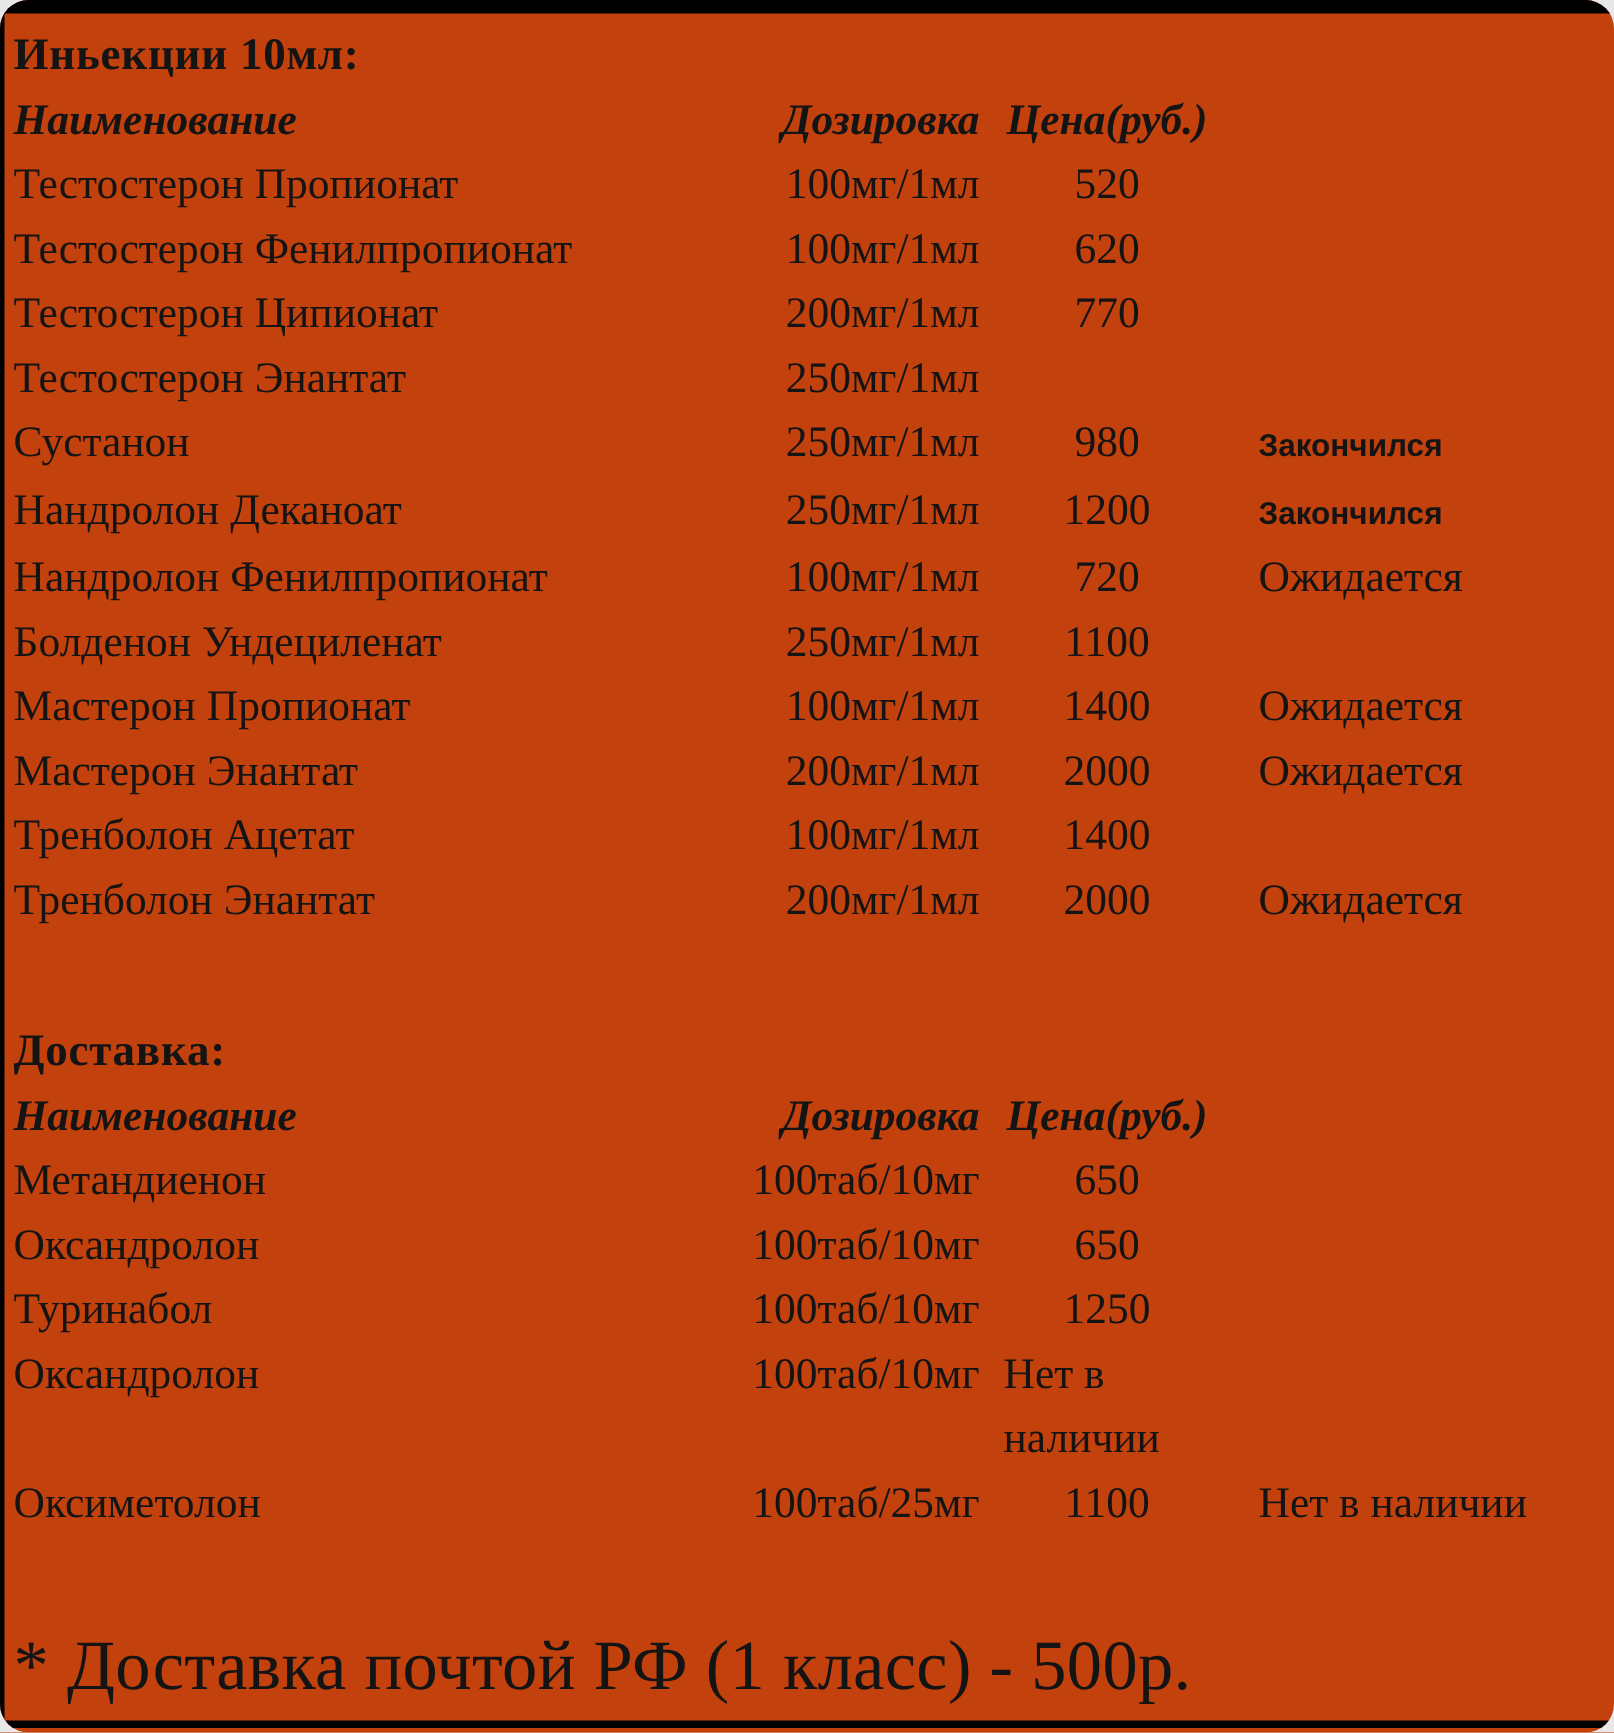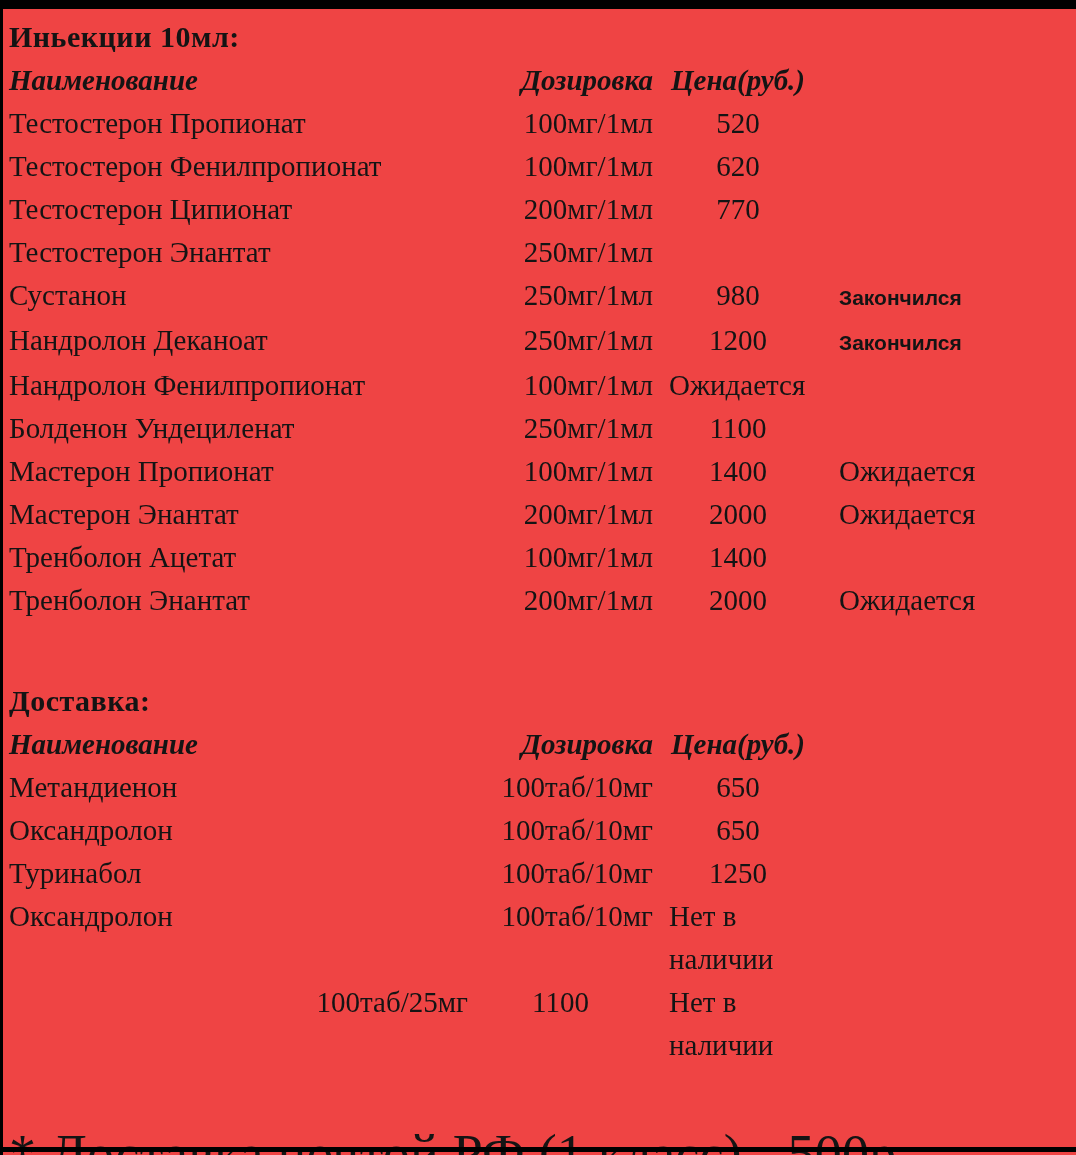"Иньекции 10мл:" .page { background: #ef4444 -> #c2410c; border-radius: none -> 19px }
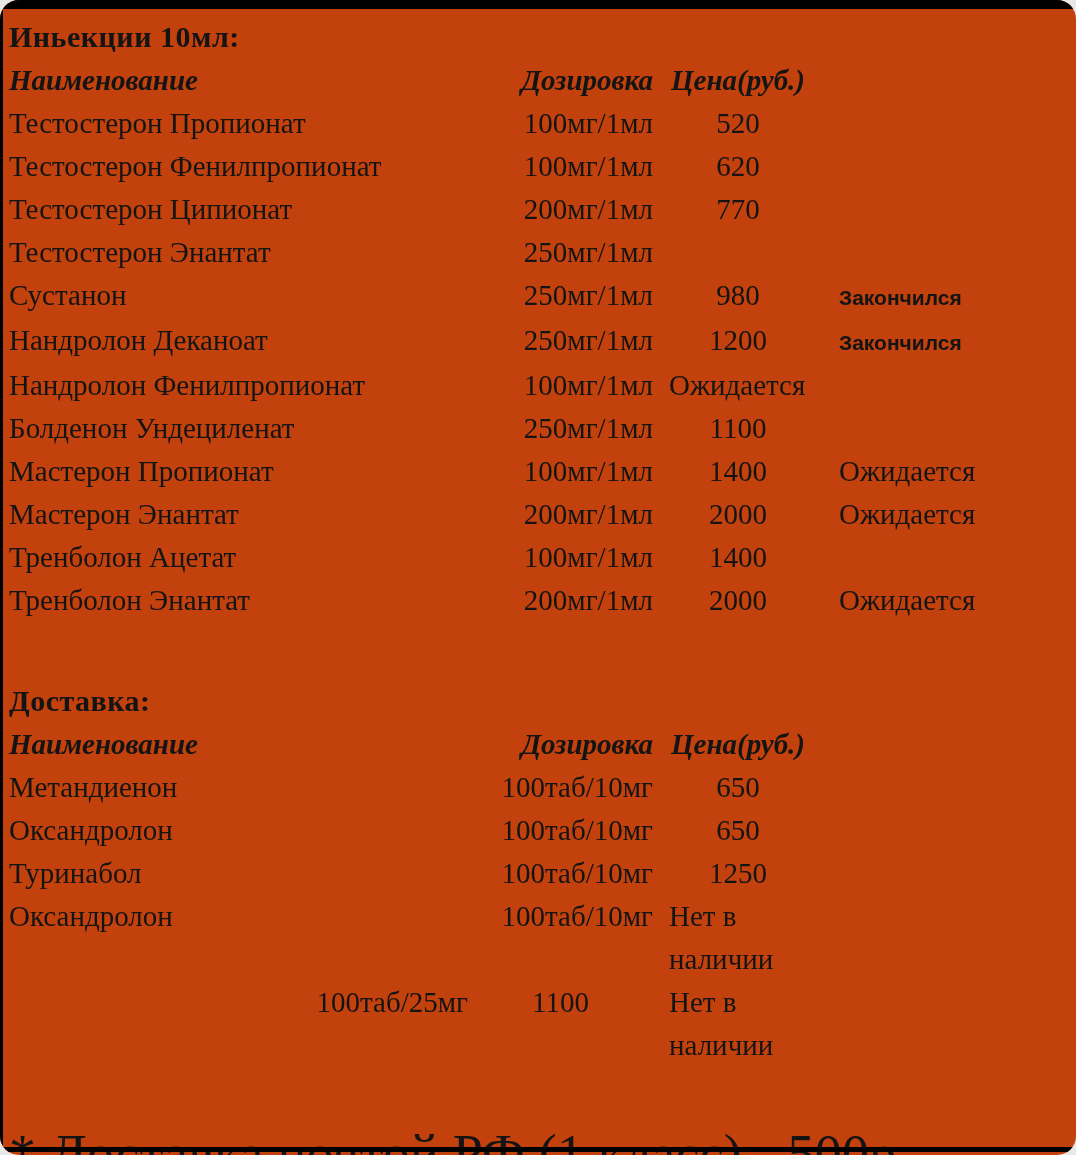"720" span.c-price { html: none -> <span>720</span> }
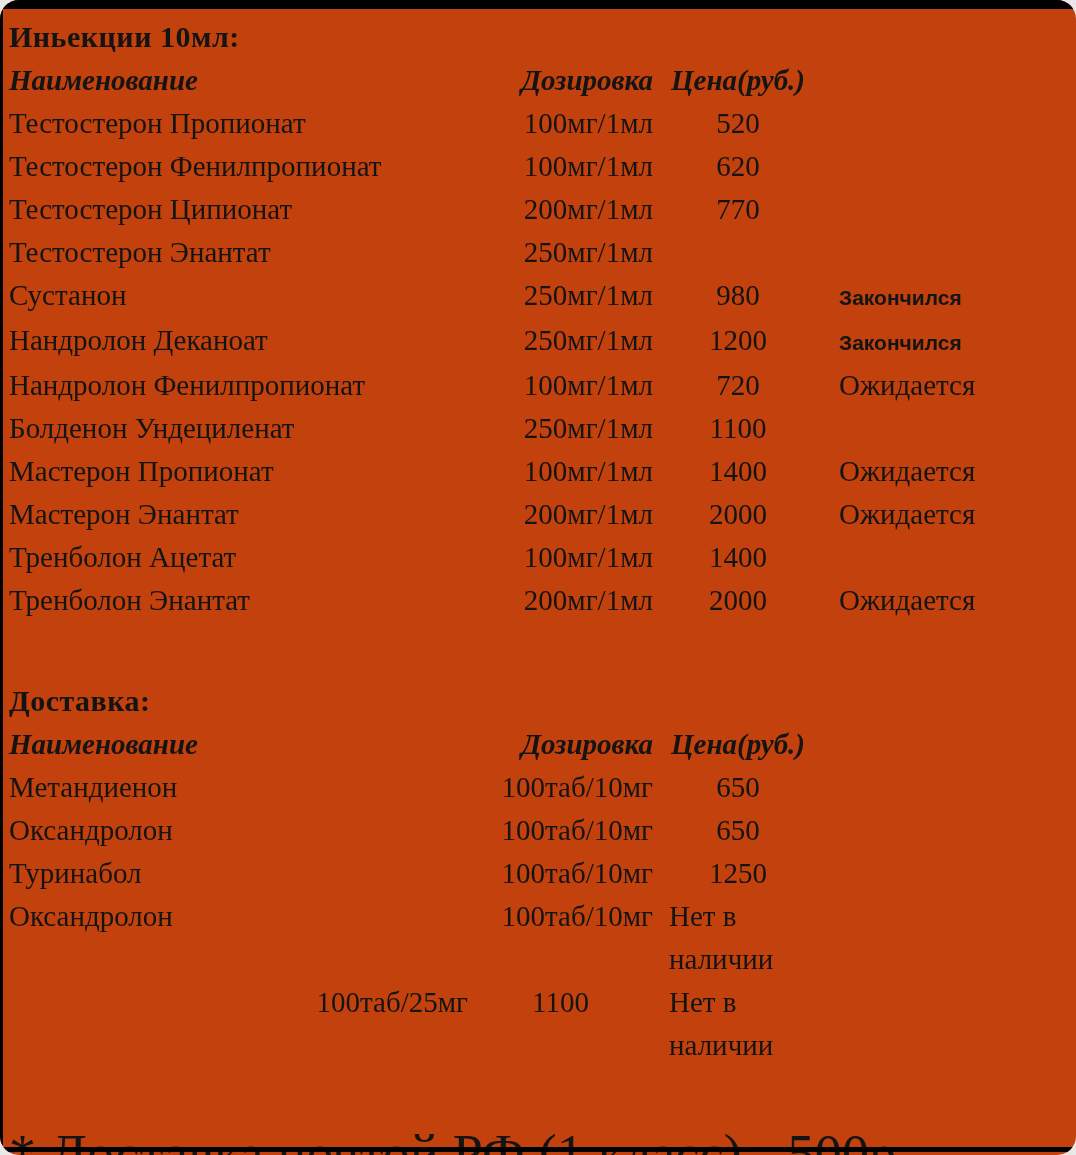"Оксиметолон" span.c-name { html: none -> <span>Оксиметолон</span> }
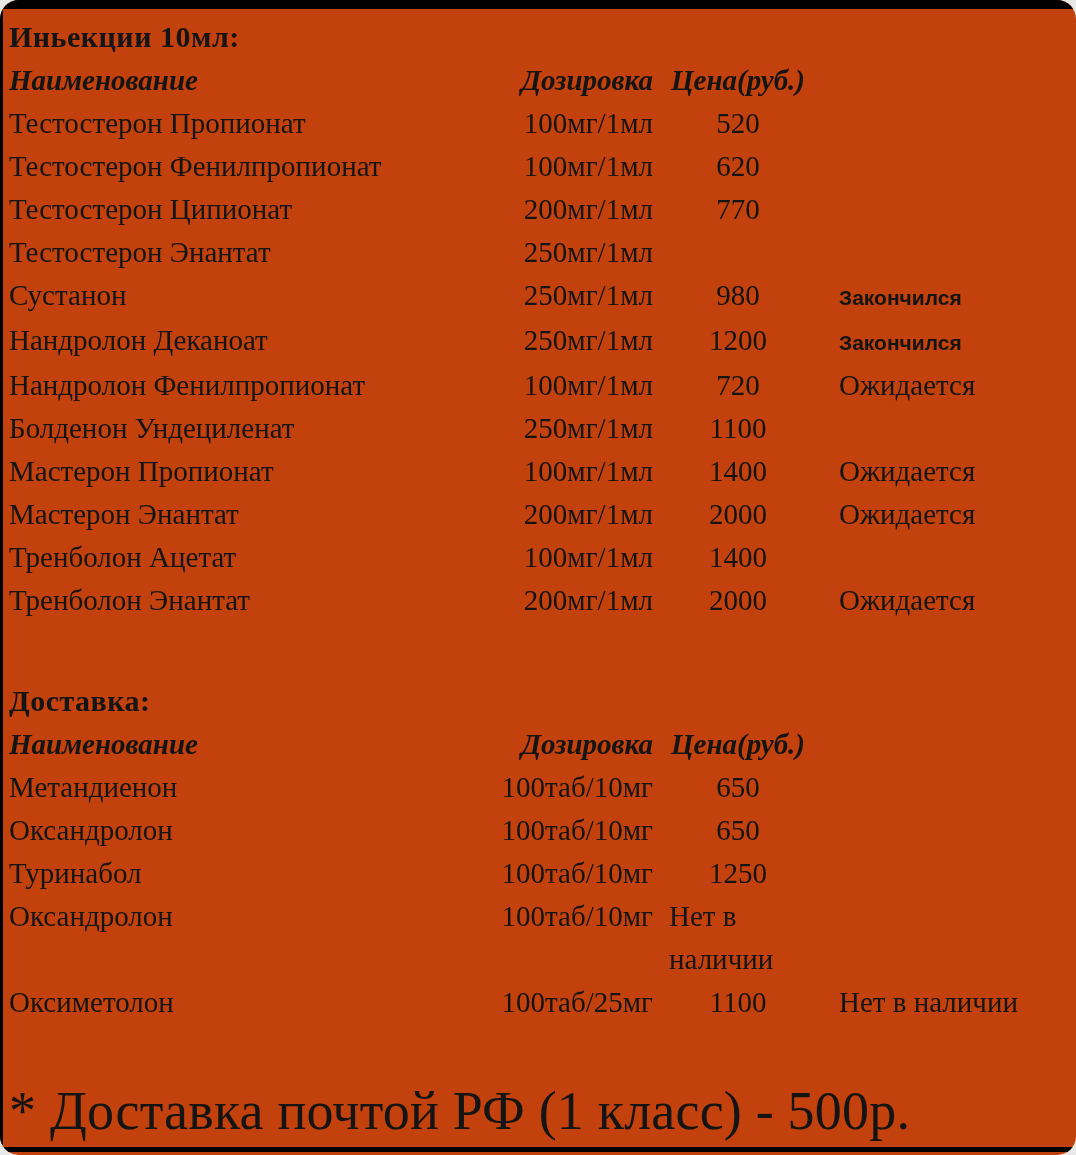"* Доставка почтой РФ (1" .footnote { font-size: 54px -> 47px }
